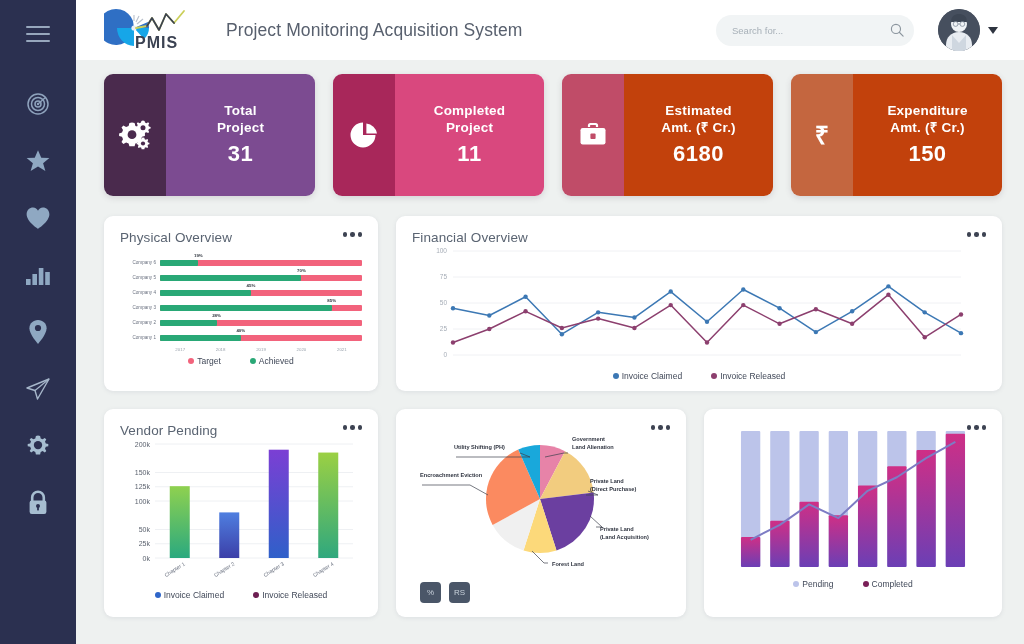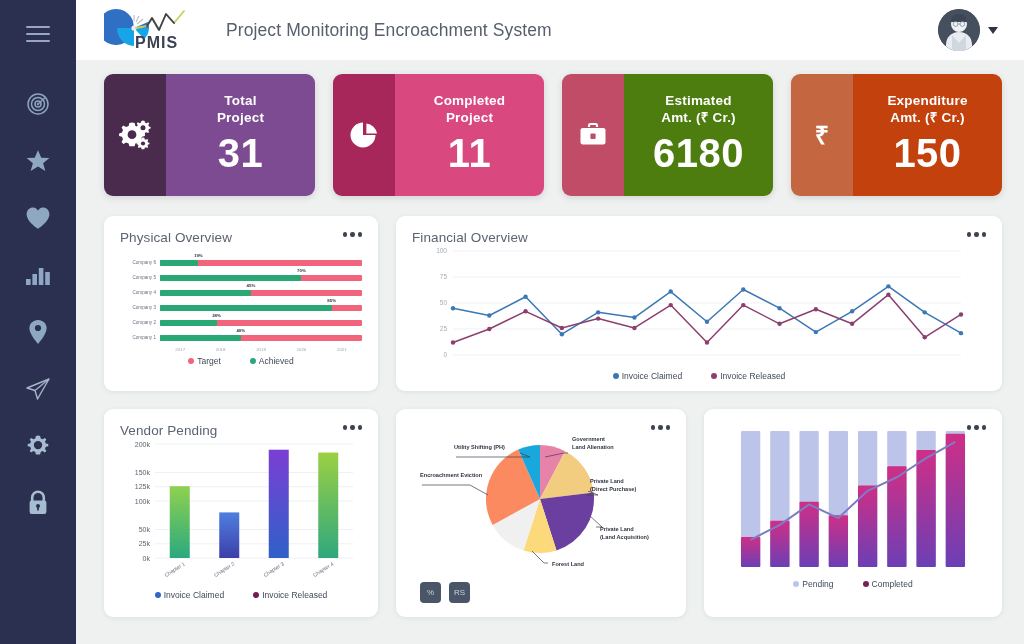"Project Monitoring Encroachment System" div { text: Encroachment -> Acquisition }
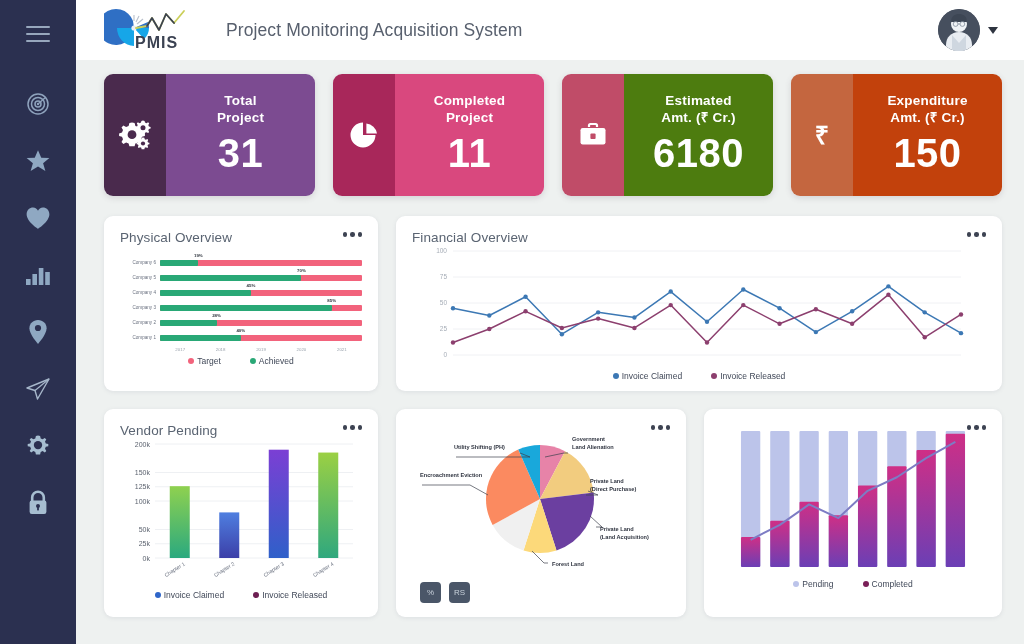"Search for..." div { html: none -> <div> <input> <svg> <circle></circle> <path></path> </svg> </div> }
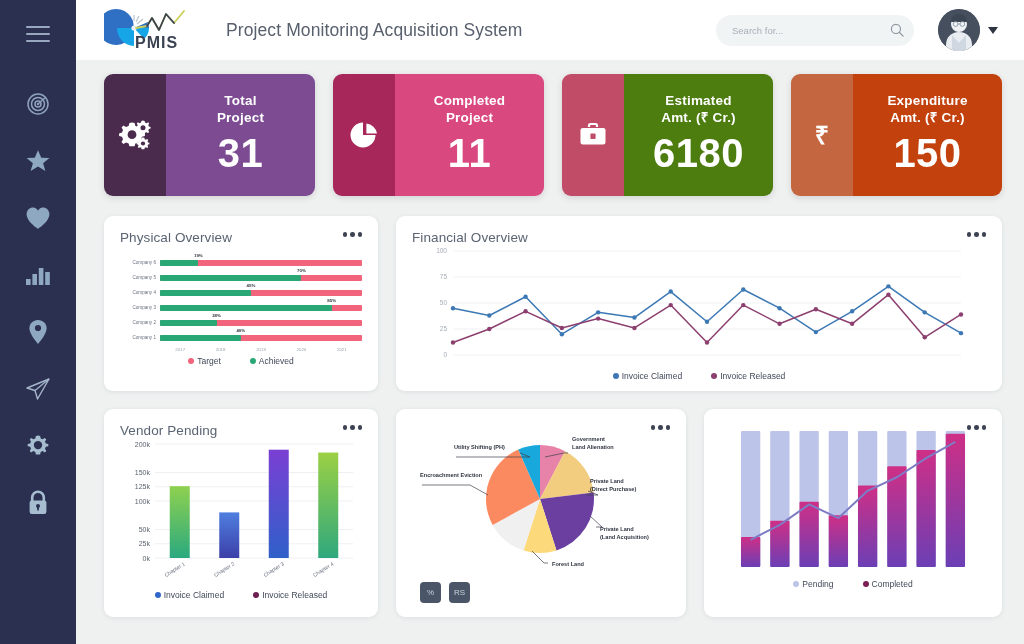"Estimated" div.kpi-body { background: #4d7c0f -> #c2410c }
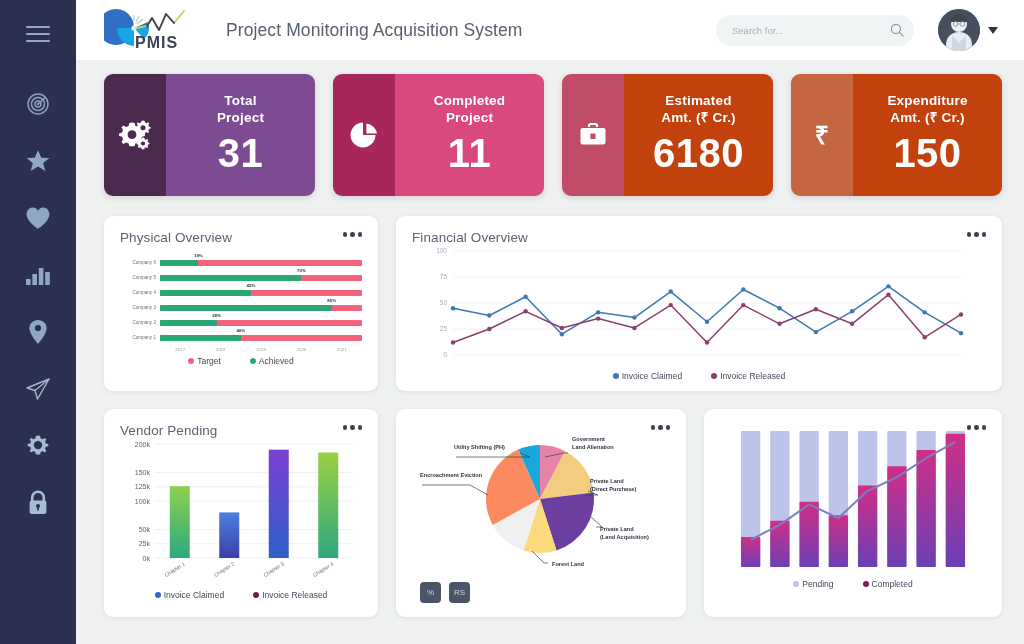"31" .kpi-value { font-size: 40px -> 22px }
